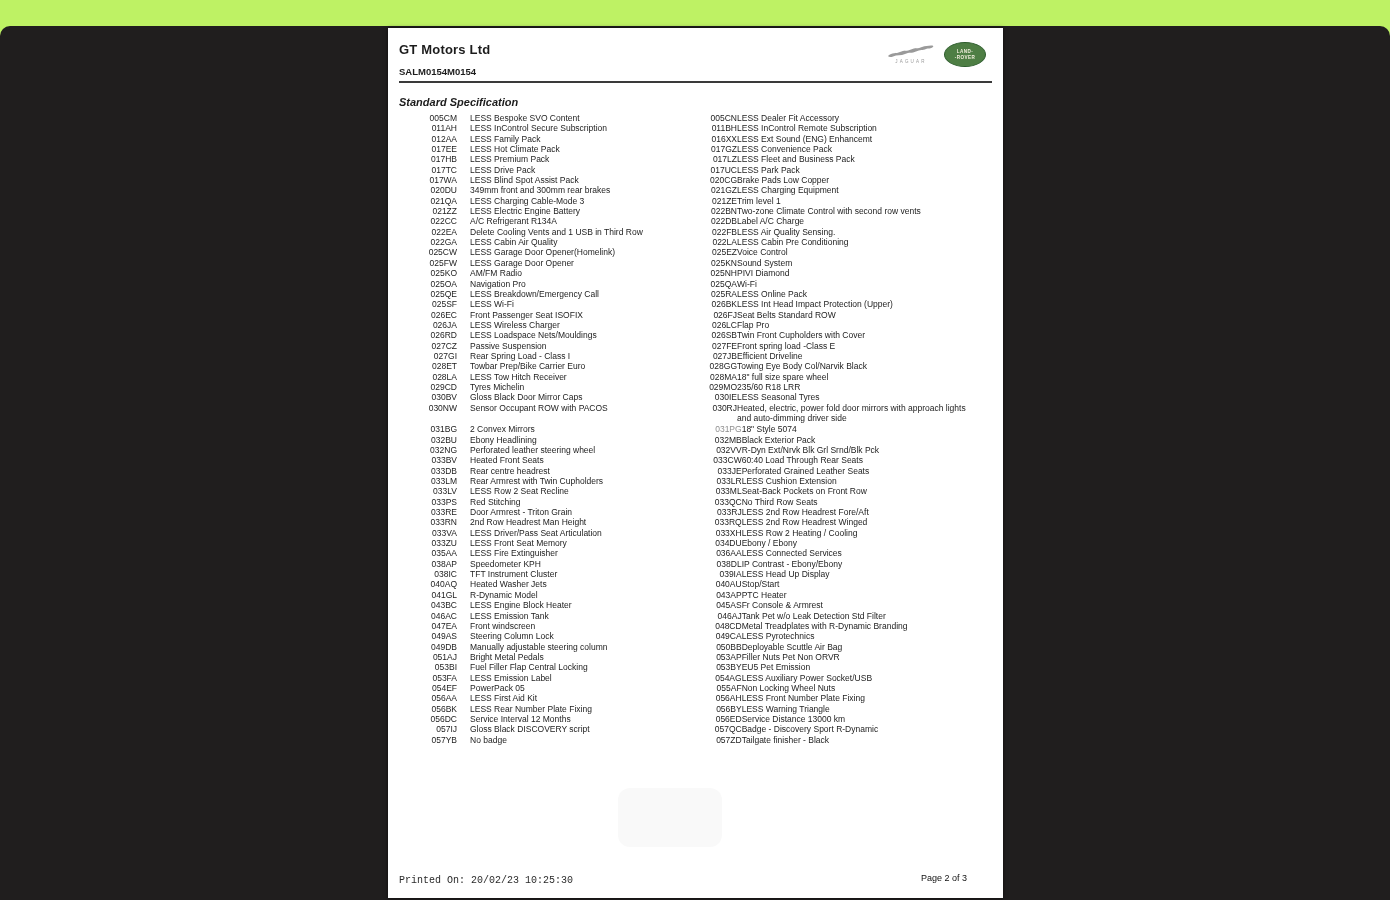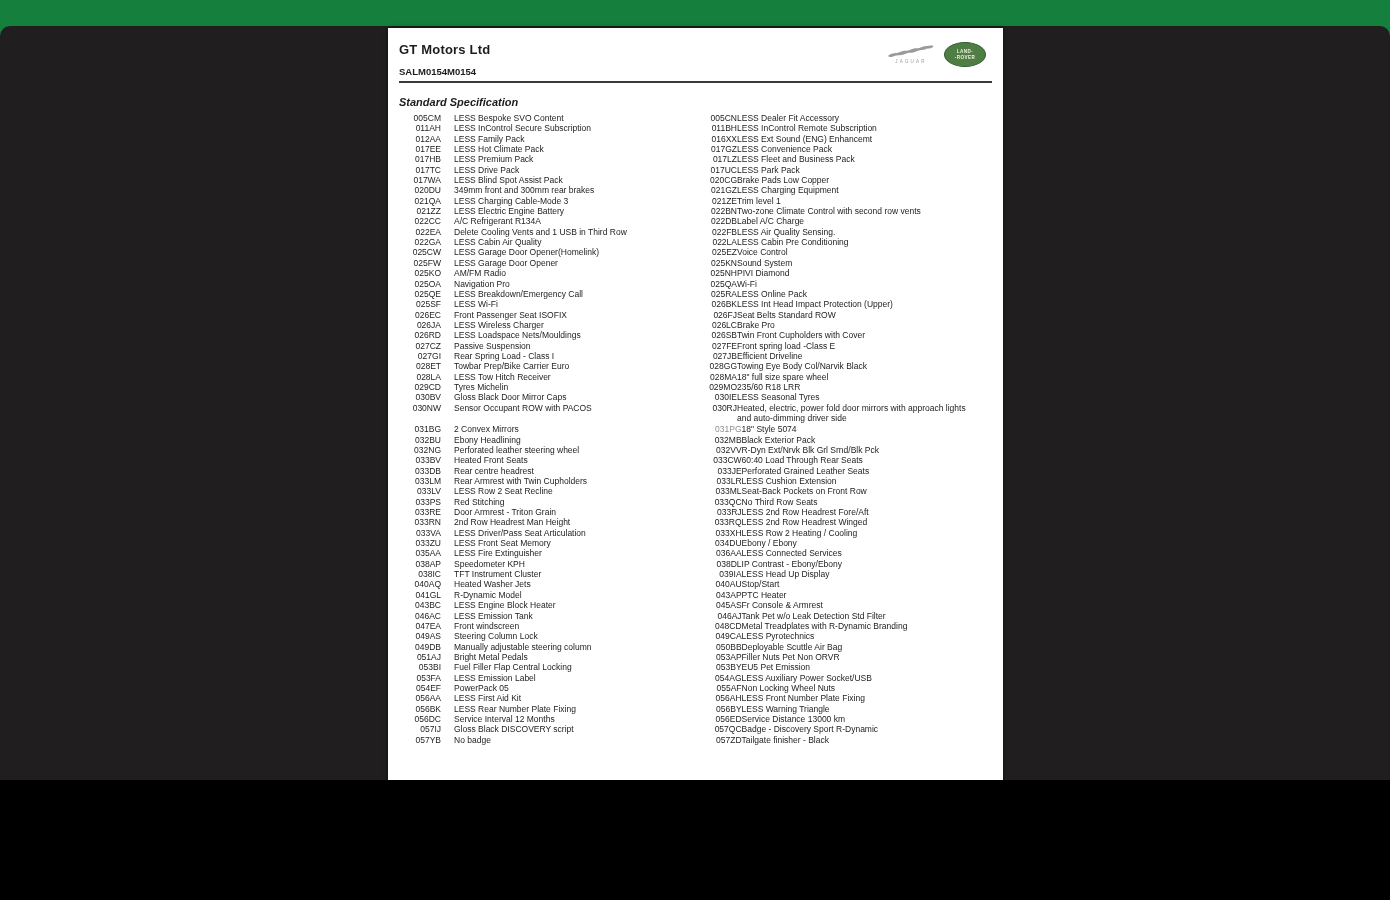"GT Motors Ltd" .viewport { background: #15803d -> #bef264; height: 780px -> 900px }
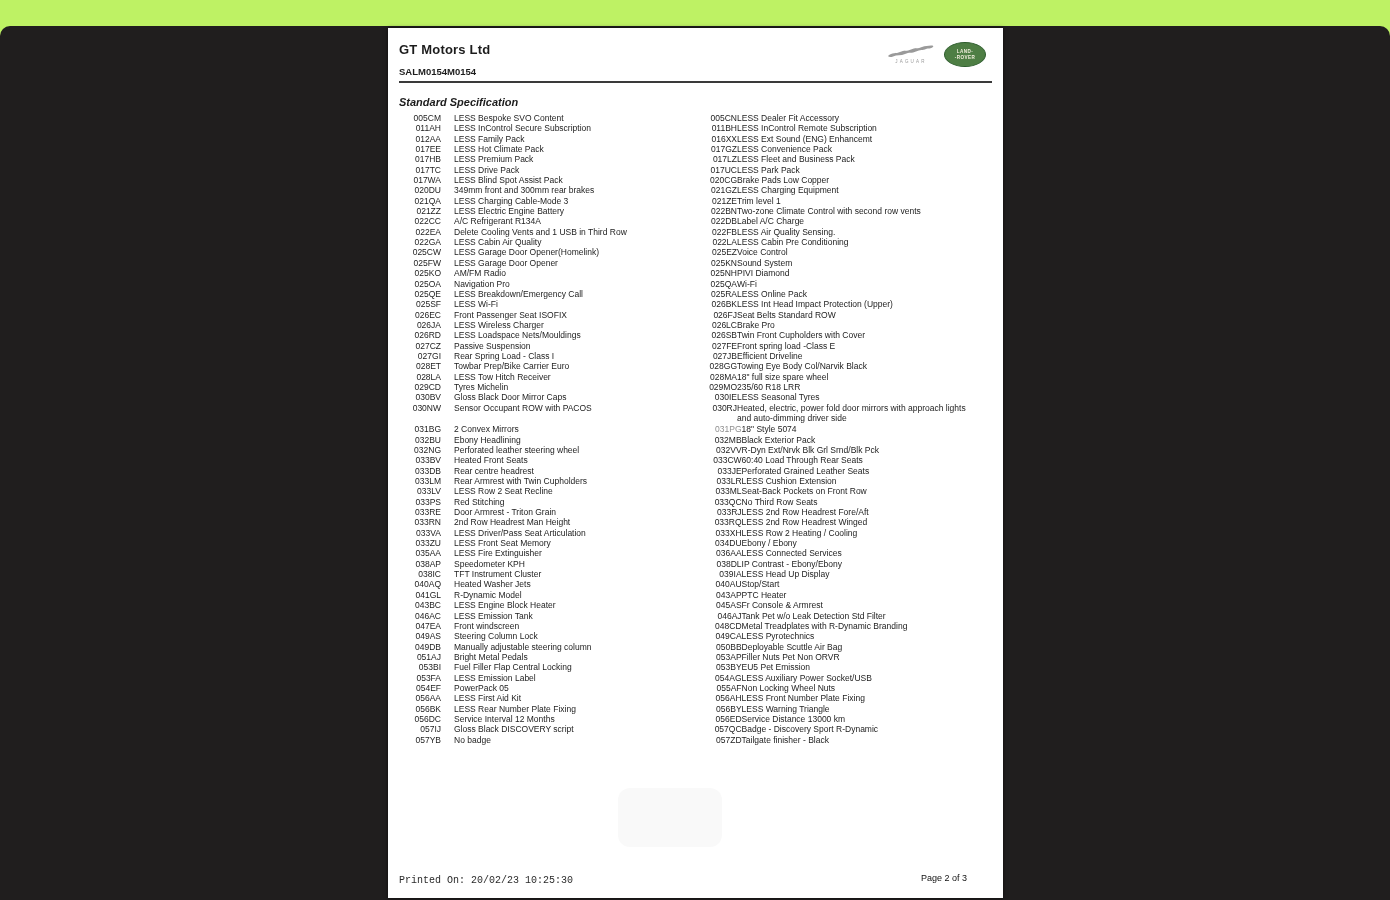"005CM" .spec-col.left { padding-left: 11px -> 27px }
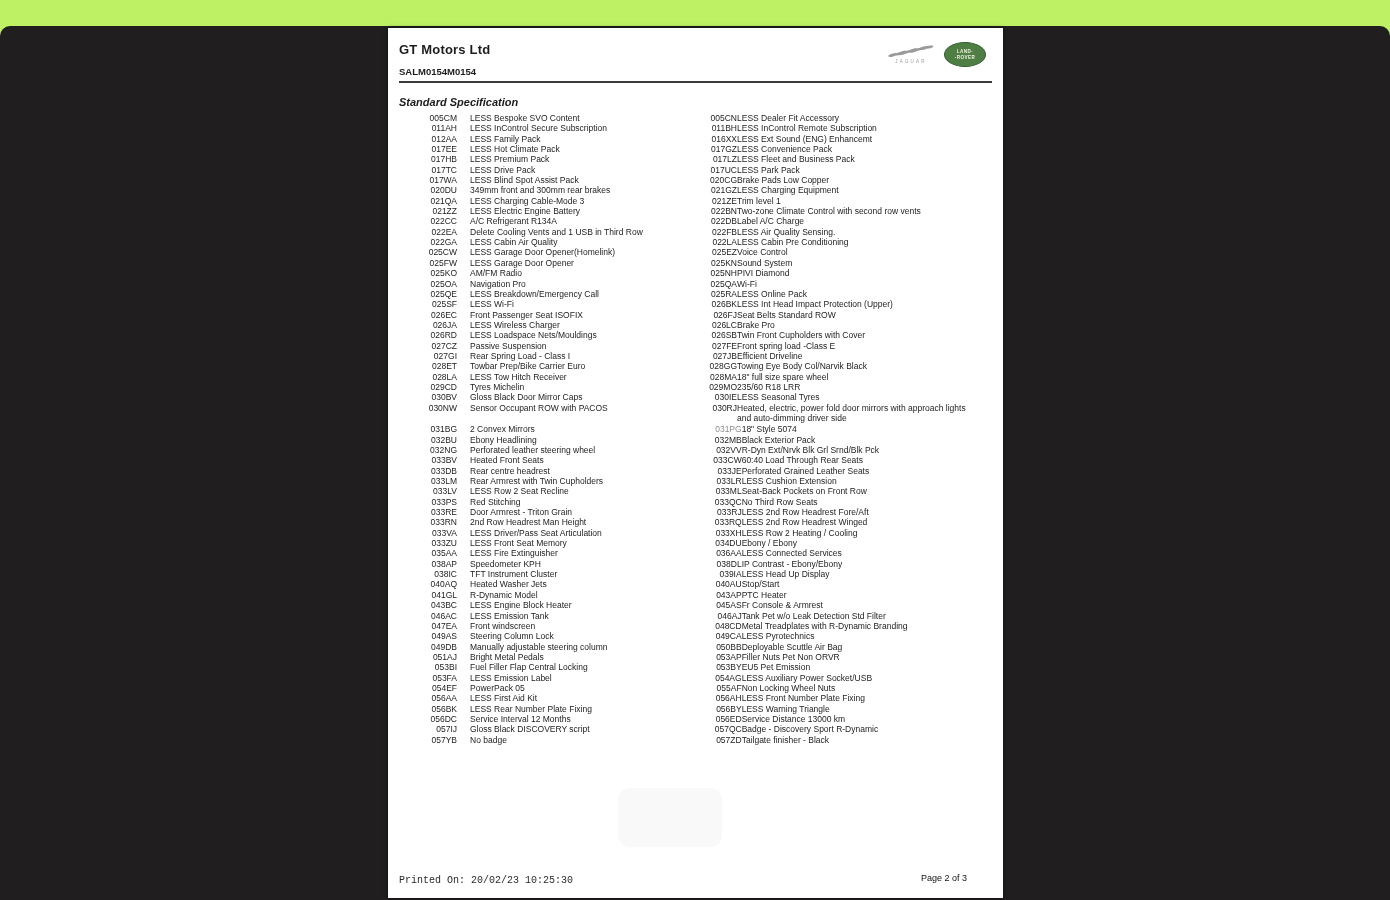"Brake Pro" span.desc { text: Brake -> Flap }
